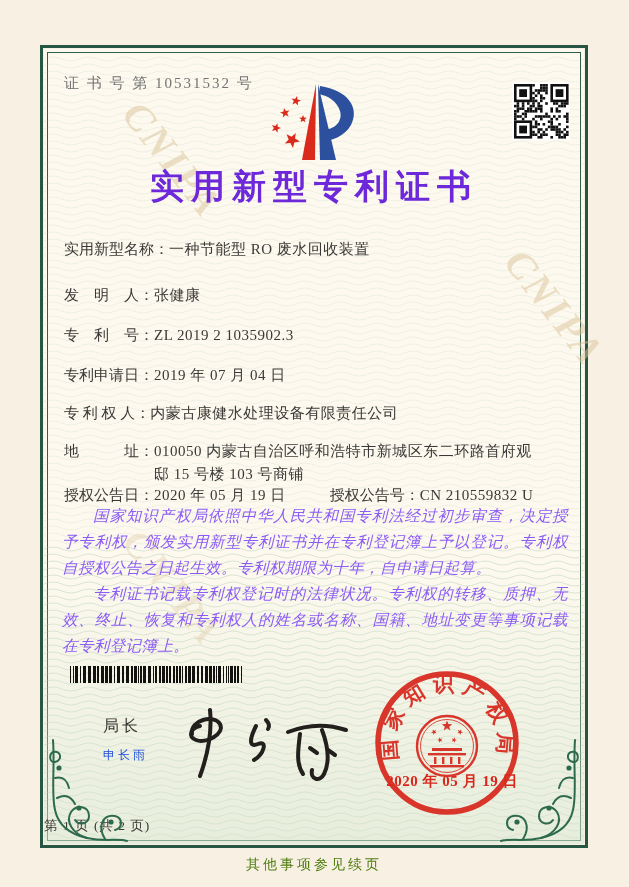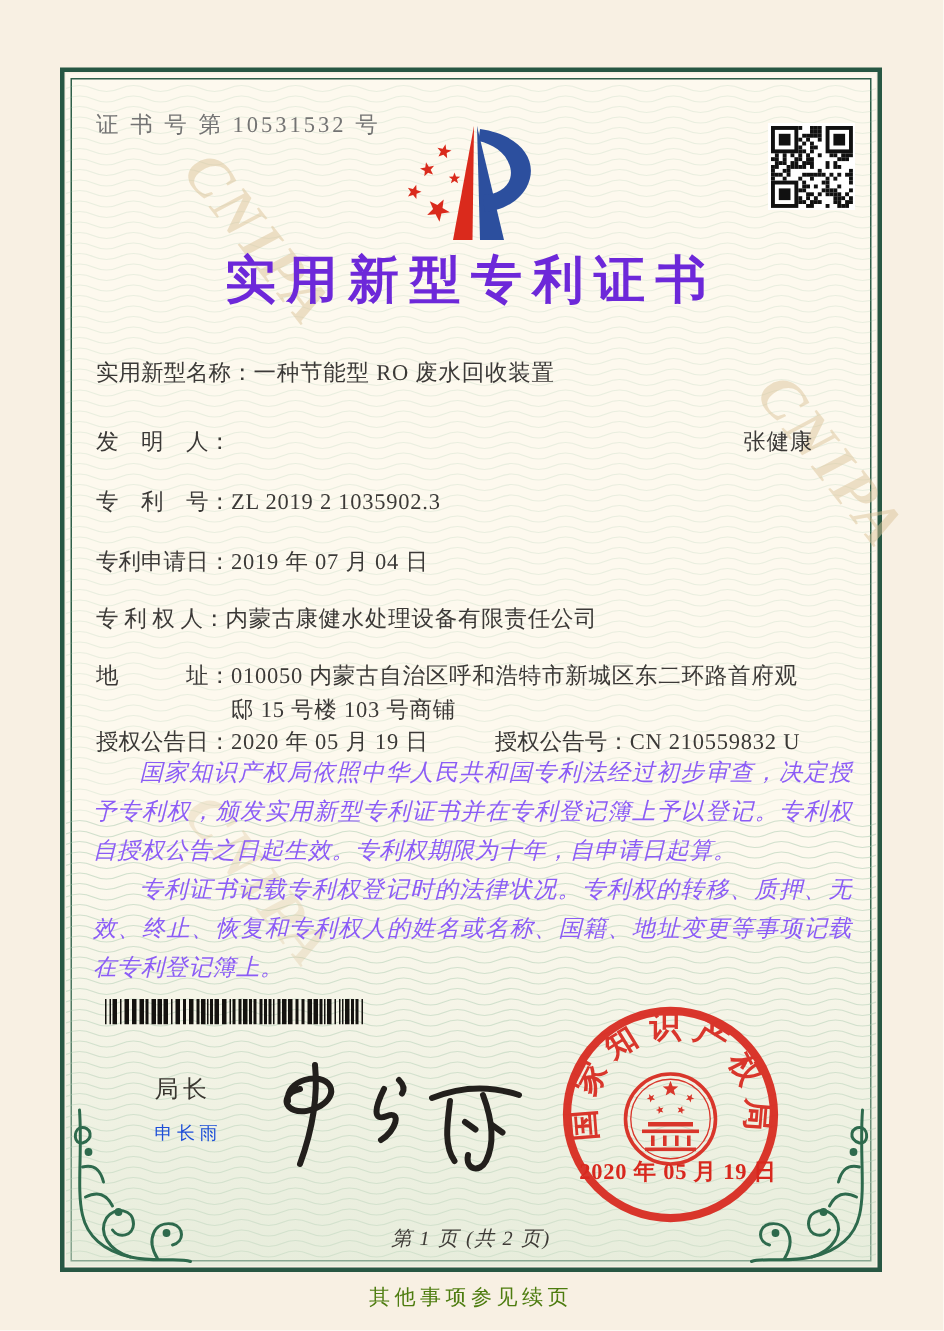"发 明 人：" div.frow { justify-content: space-between -> none }
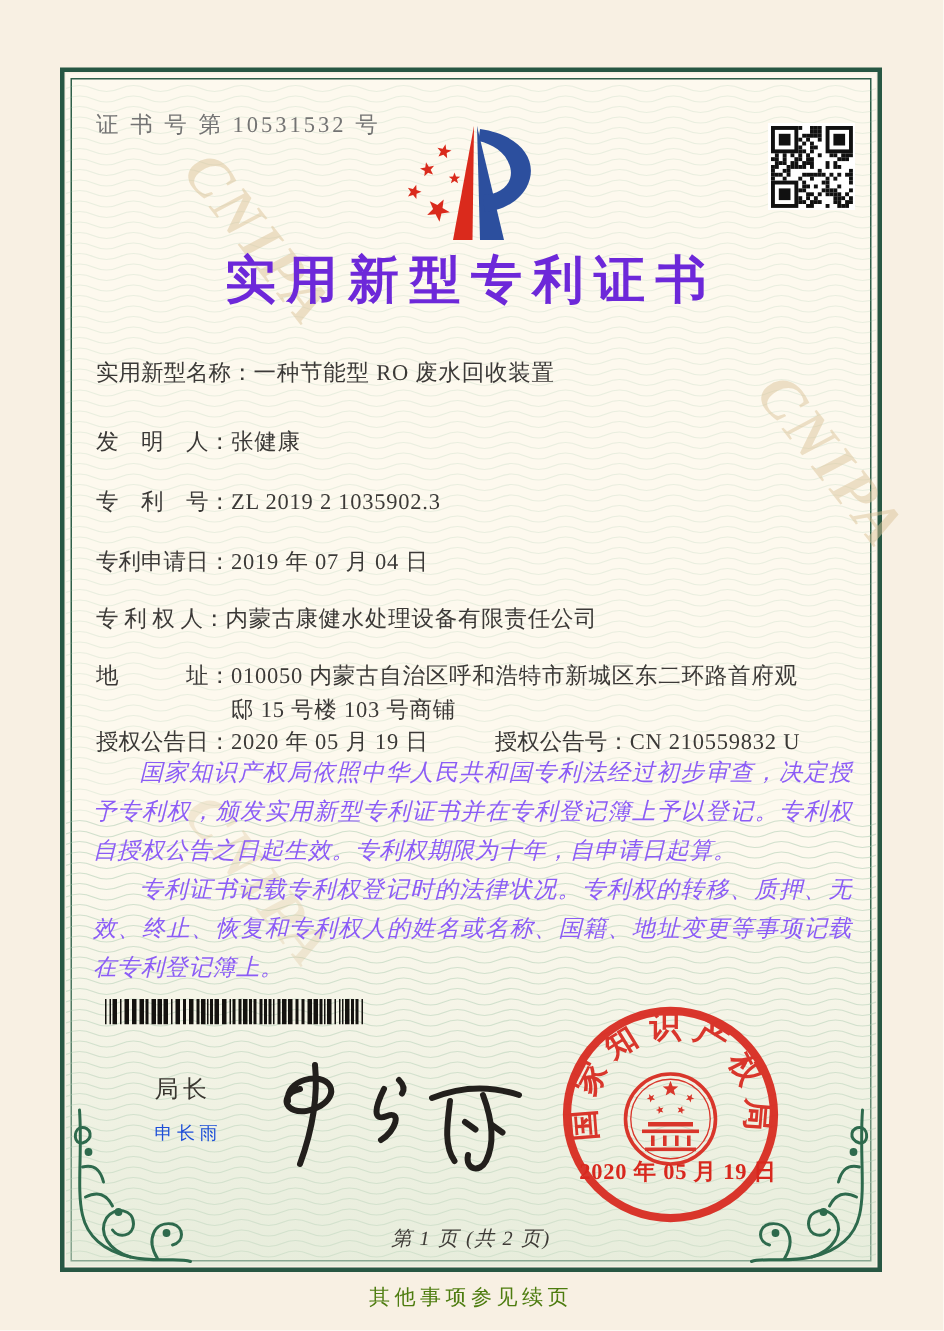"第 1 页 (共 2" .page-info { font-style: italic -> none; text-align: center -> none }
